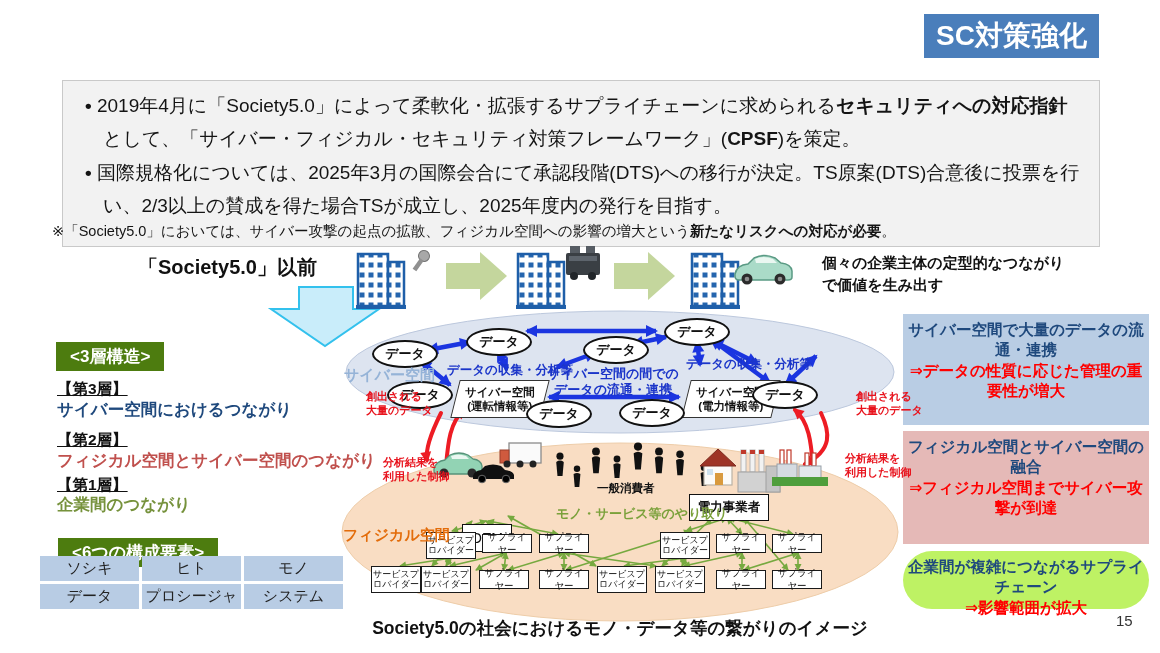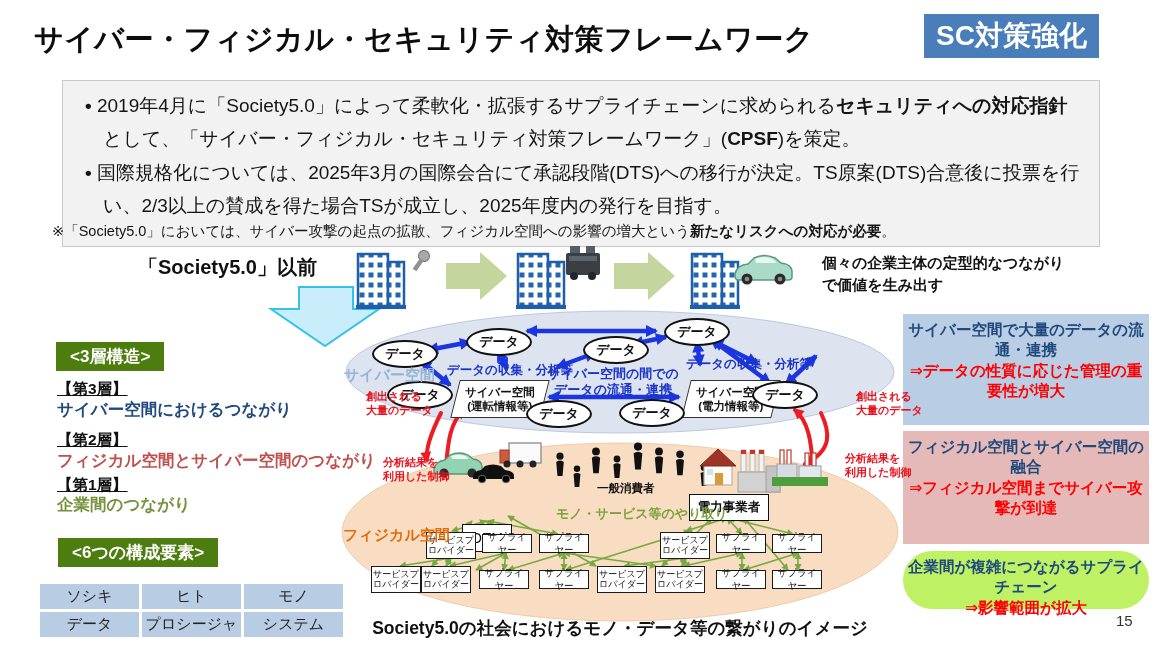"サイバー・フィジカル・セキュリティ対策フレームワーク" div.abs { html: <div>サイバー・フィジカル・セキュリティ対策フレームワーク</div> -> none }
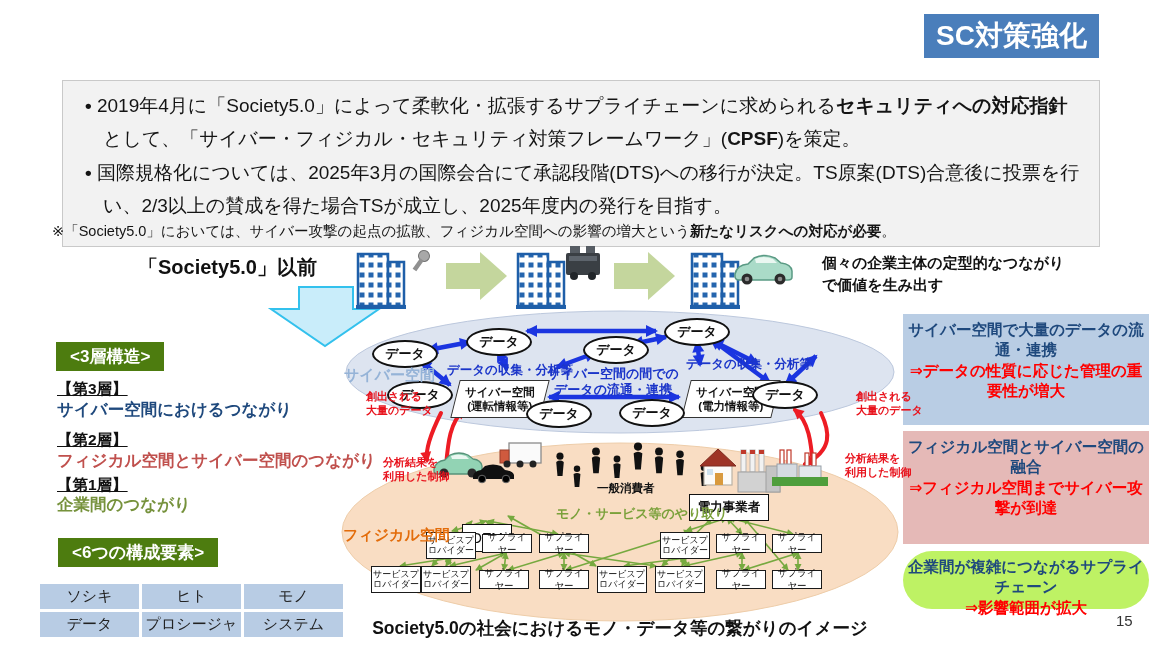"ソシキ" .etable { top: 584px -> 556px }
